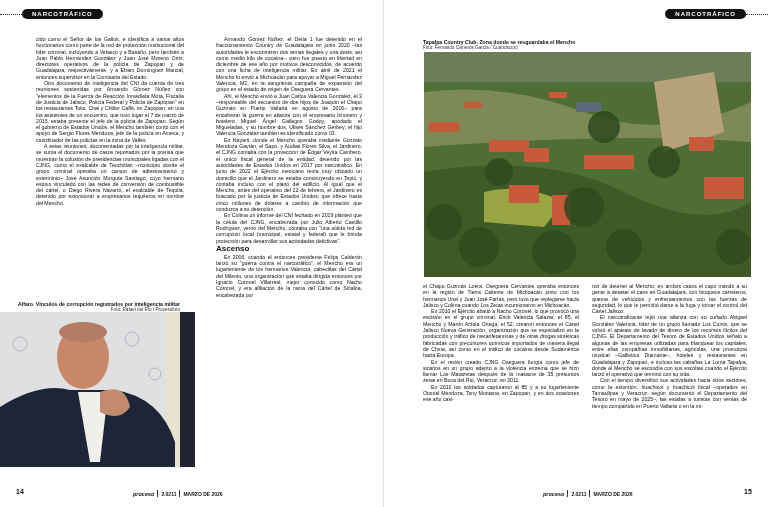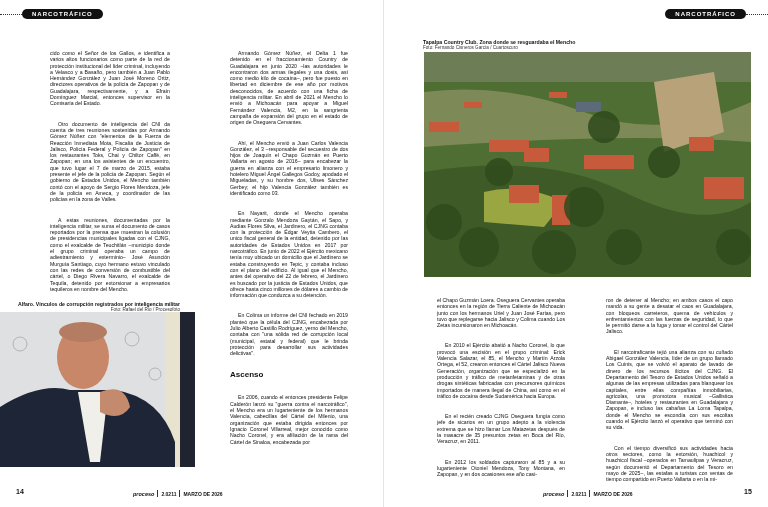"Ascenso" .col p { margin: 14px -> 0 }
